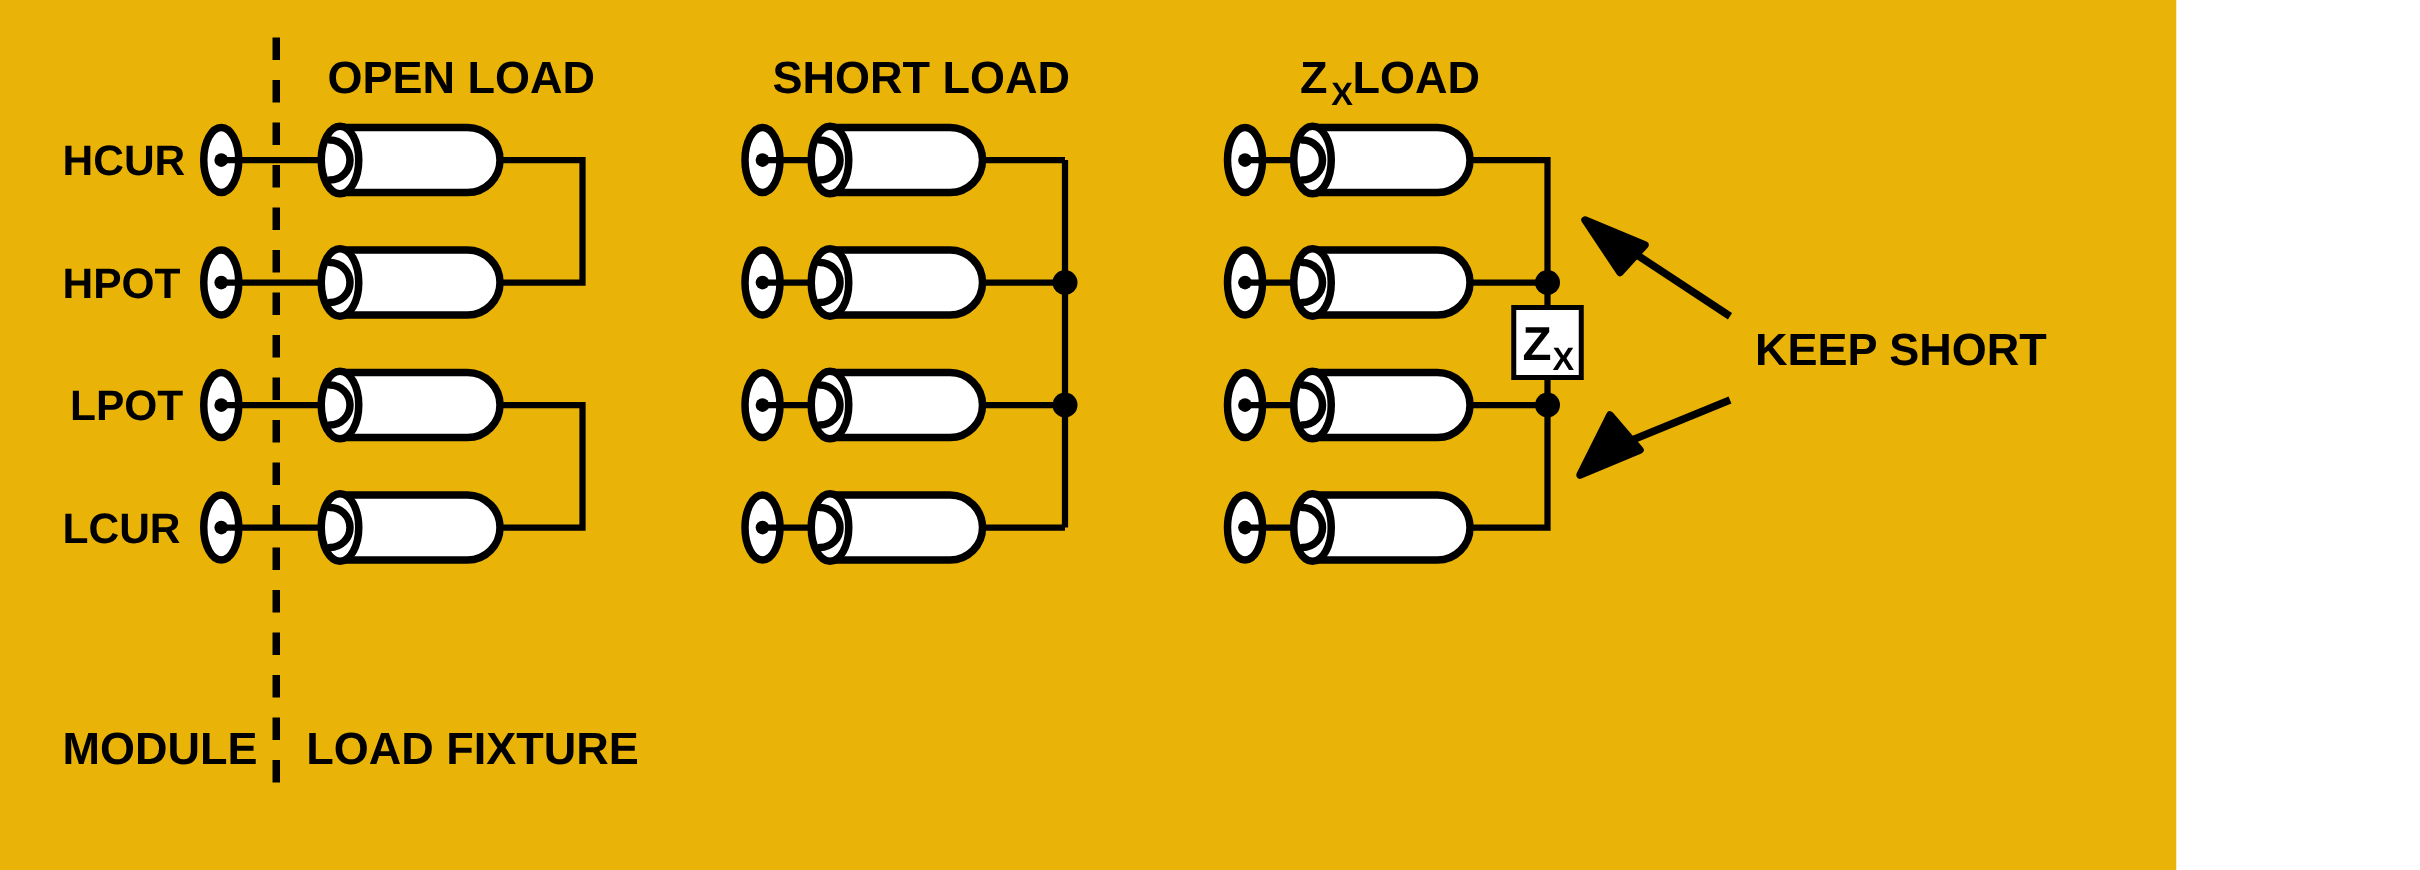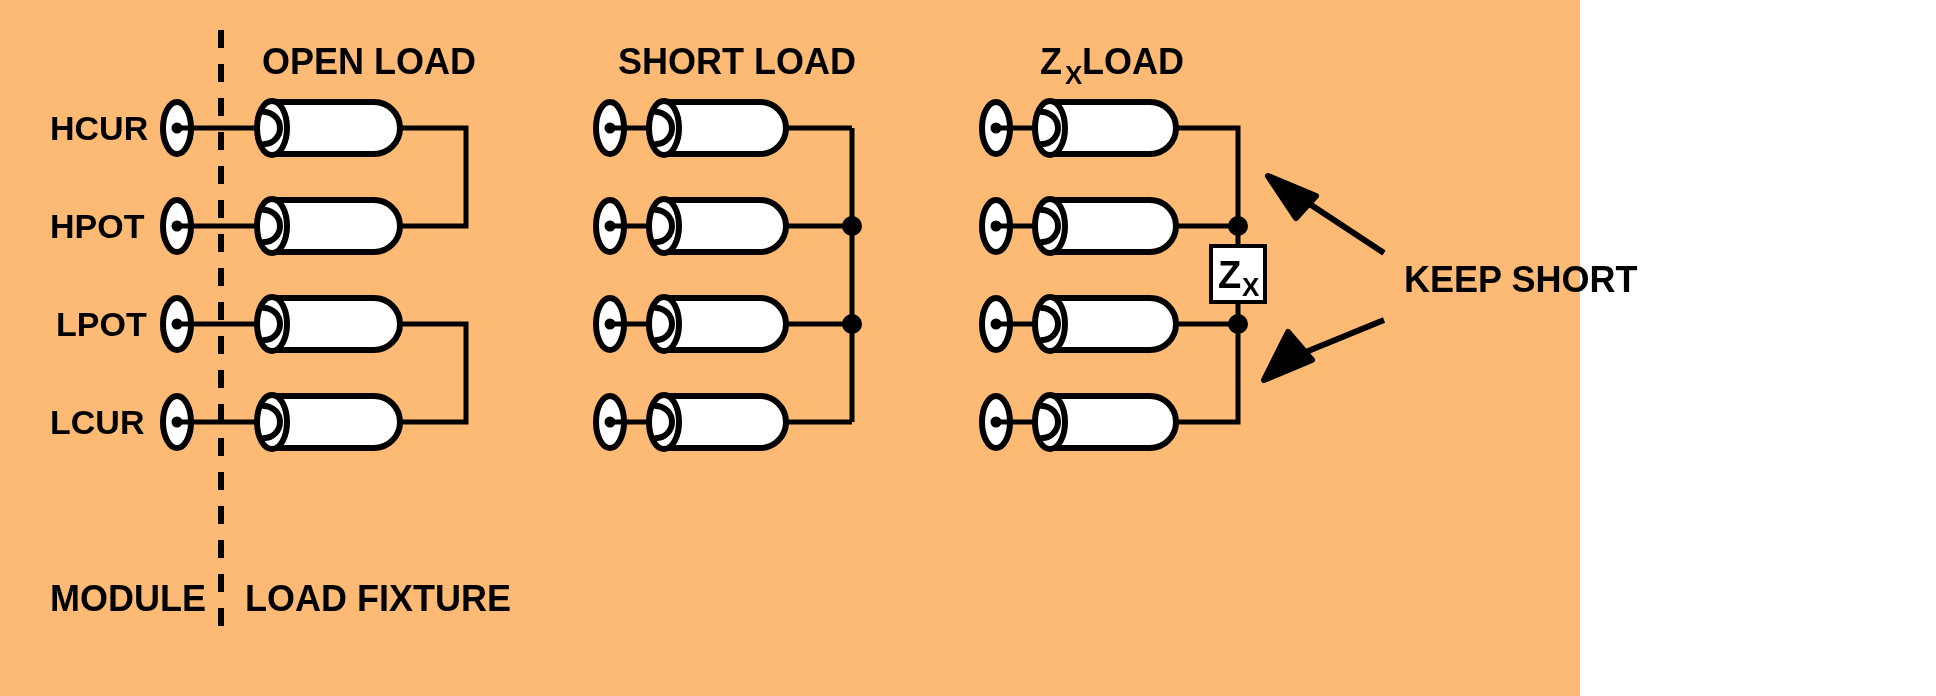"OPEN LOAD" #root { background: #fdba74 -> #eab308; width: 1580px -> 1741px }
